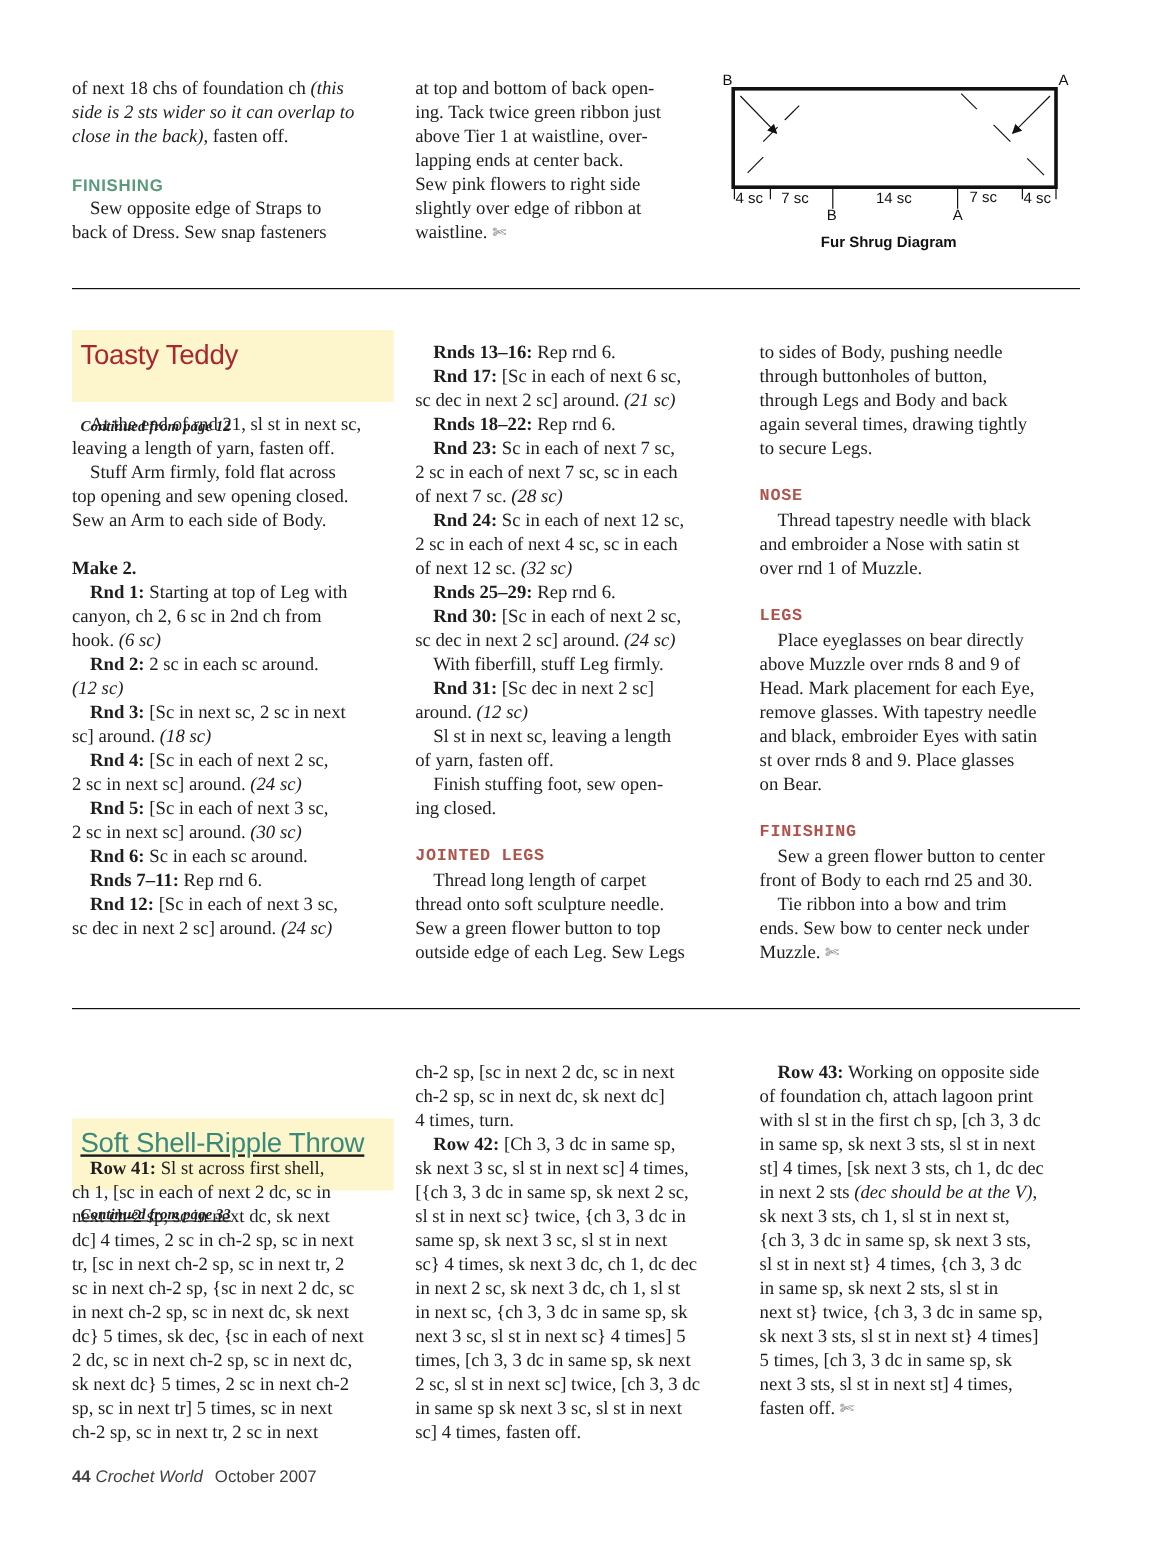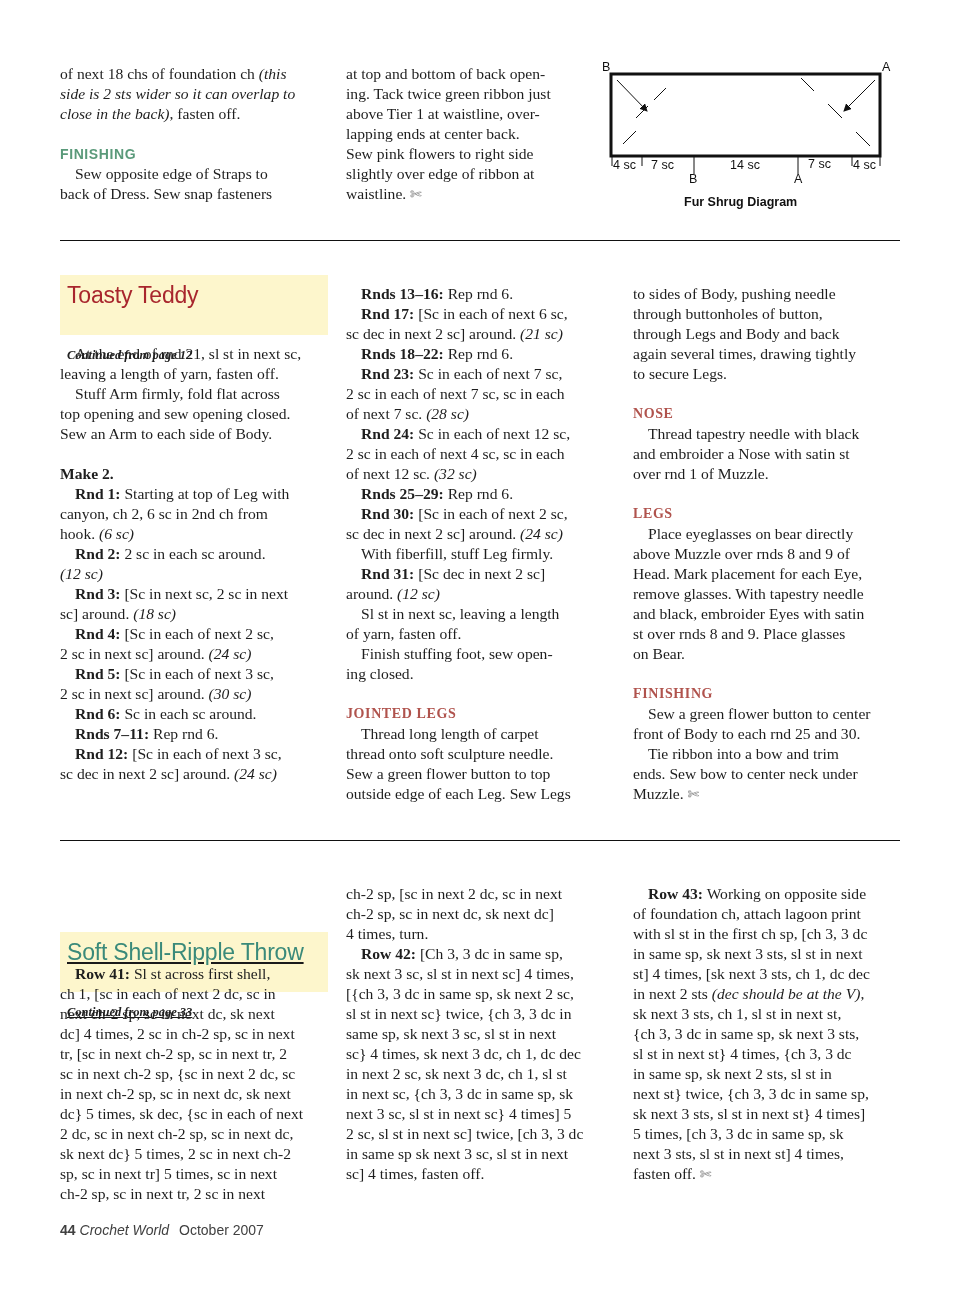"NOSE" .head-red { font-family: Liberation Serif, serif -> Liberation Mono, monospace }
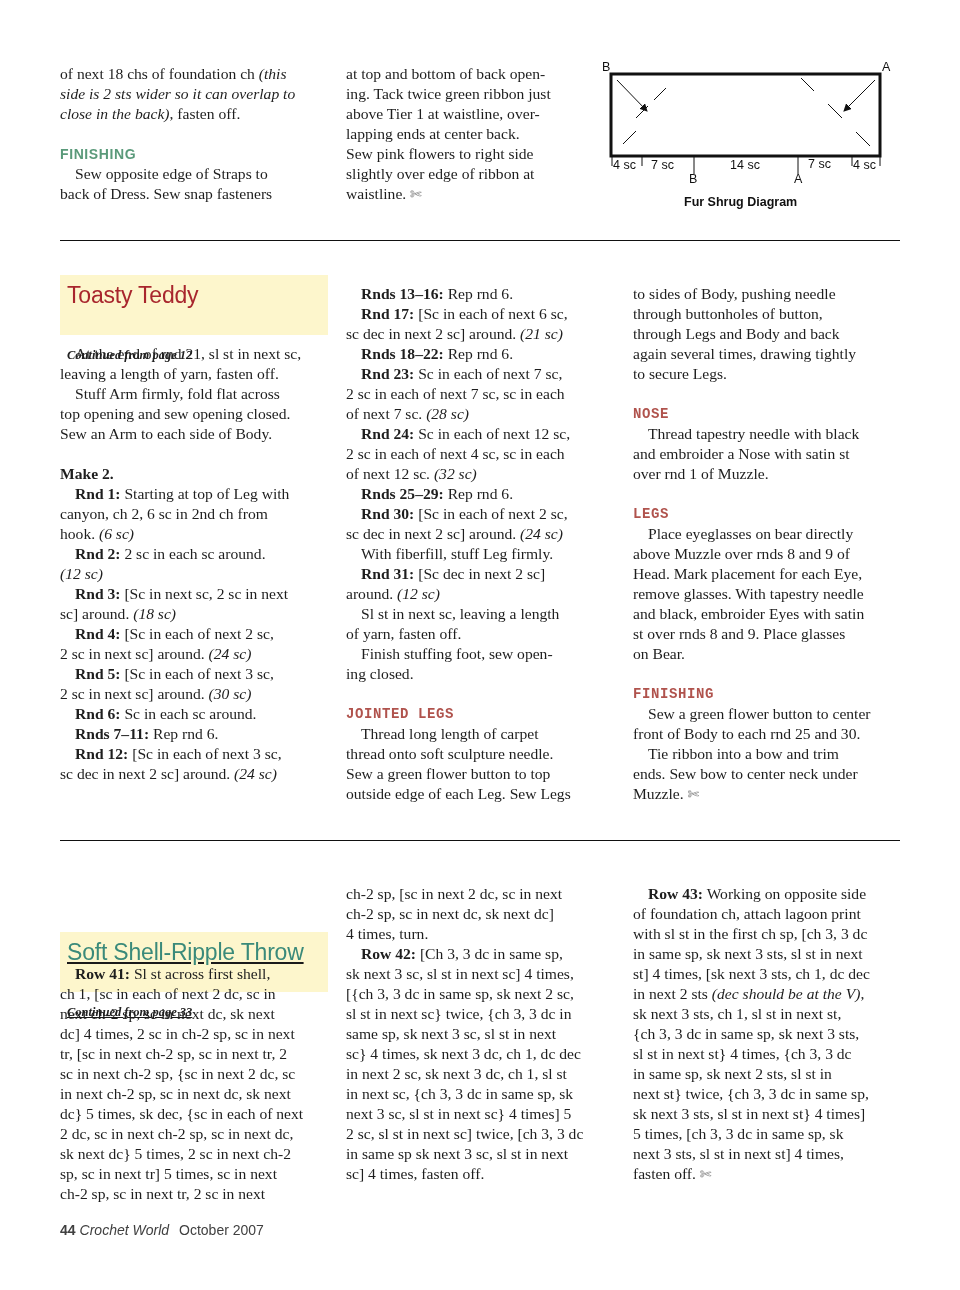"times, [ch 3, 3 dc" span.ln { html: none -> <span>times, [ch 3, 3 dc in same sp, sk next</span> }
